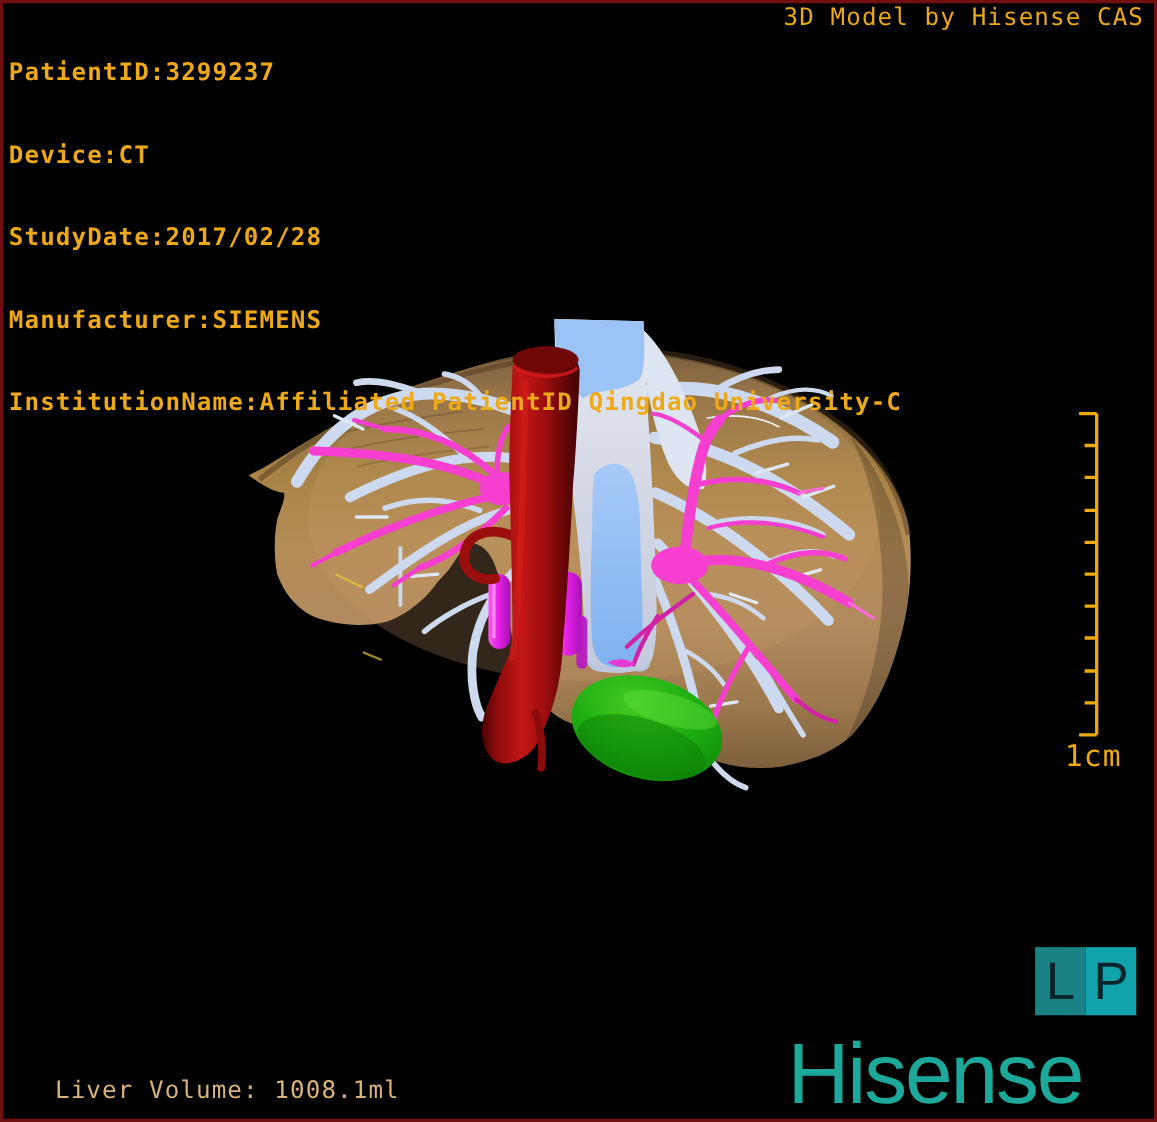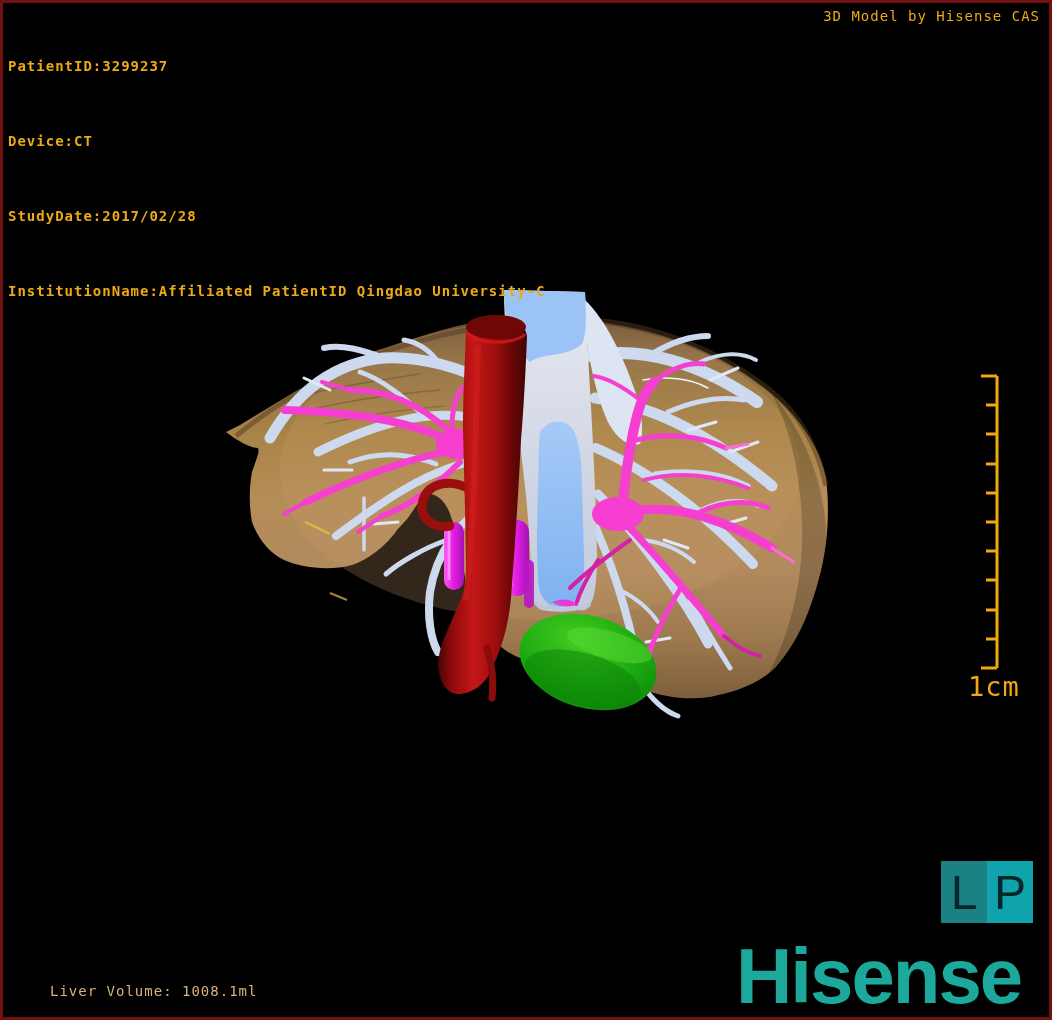"3D Model by Hisense CAS" .hud { font-size: 14px -> 22px }
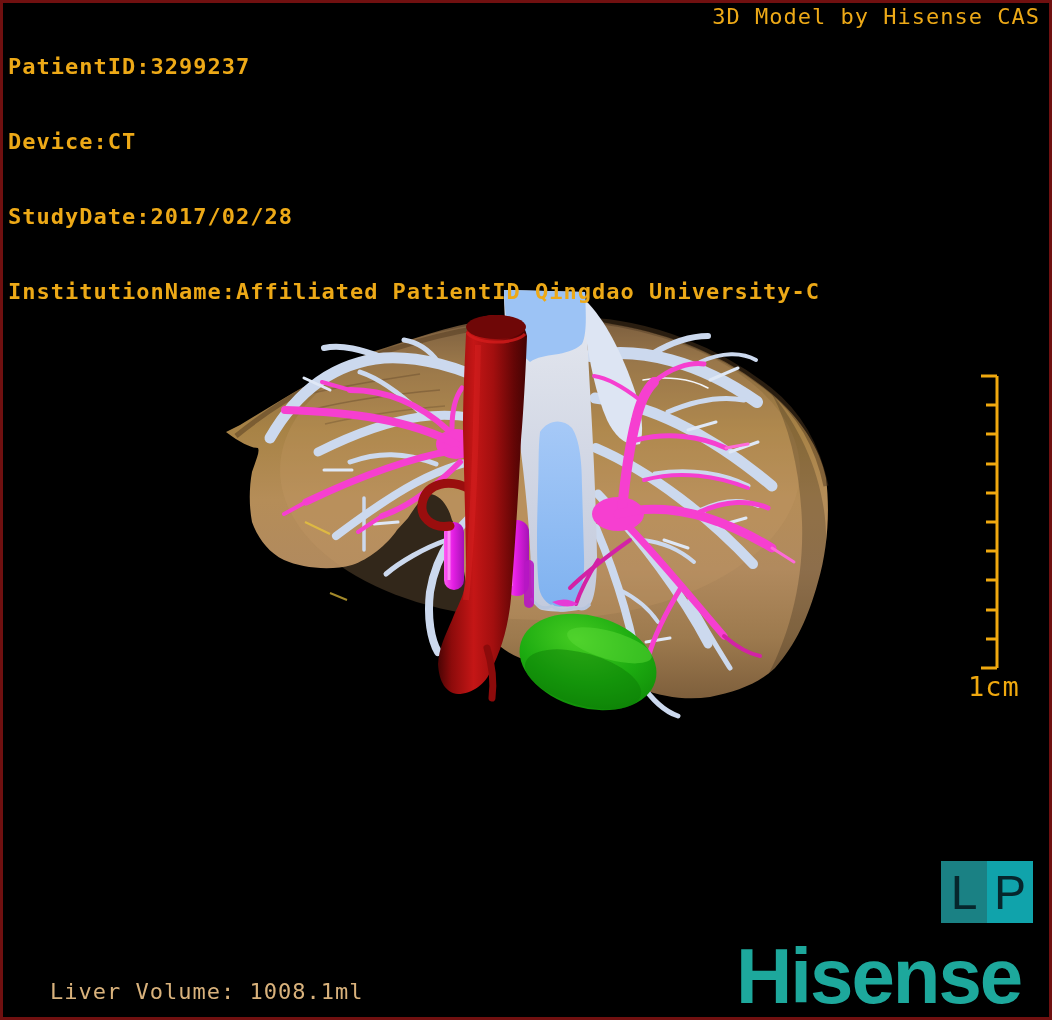"Manufacturer:SIEMENS" div { html: none -> <div>Manufacturer:SIEMENS</div> }
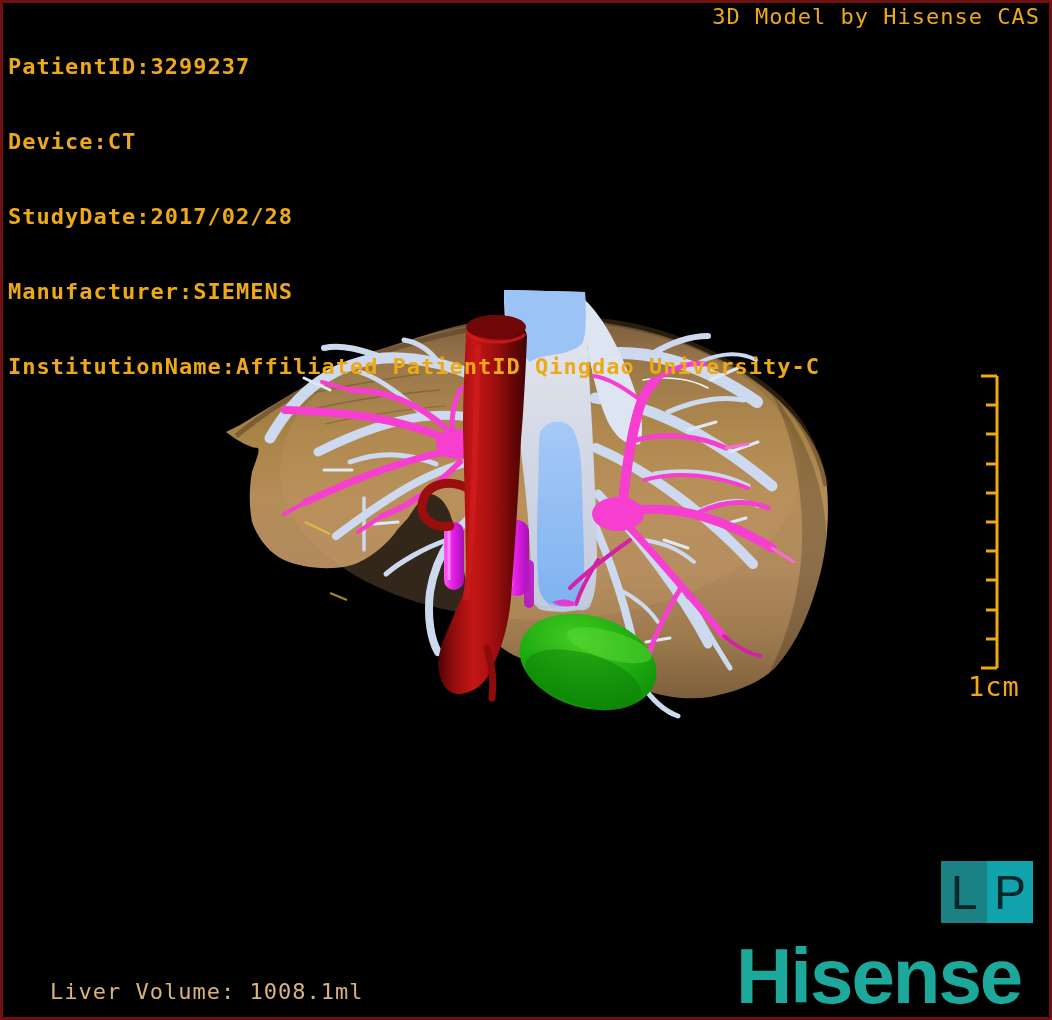"Hisense" .logo { font-weight: bold -> normal; margin-left: 20px -> none }
